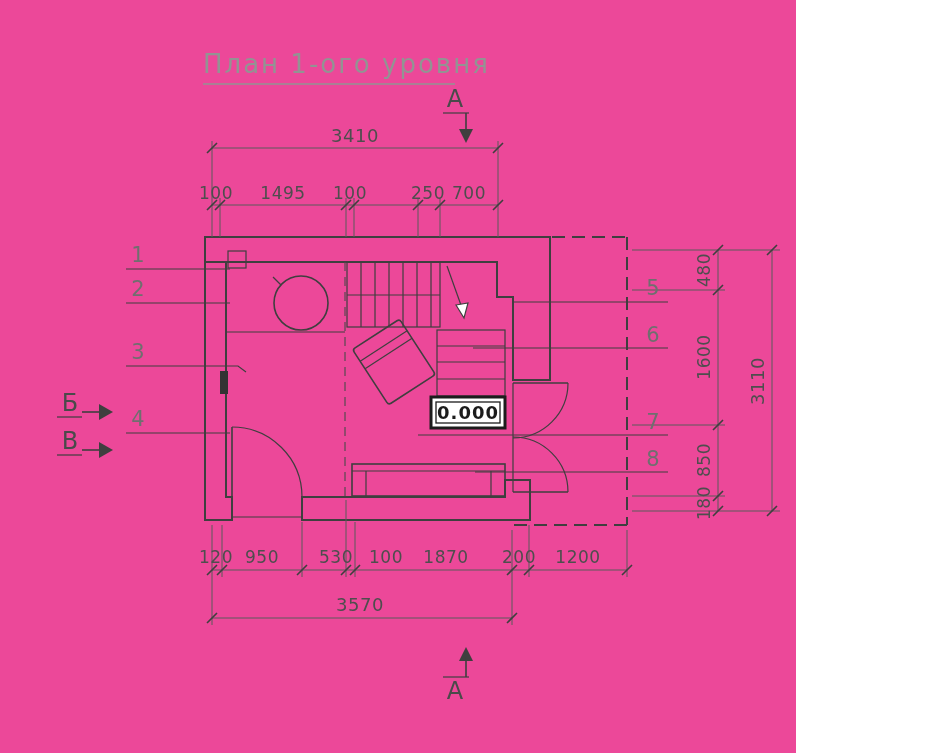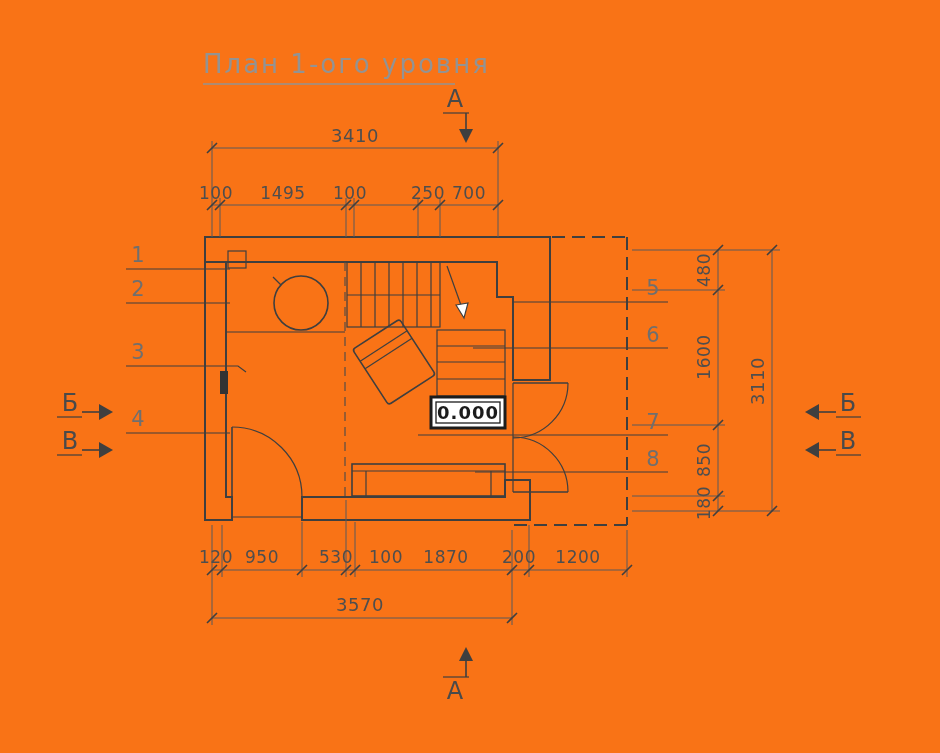"План 1-ого уровня" .stage { background: #f97316 -> #ec4899; width: 940px -> 796px }
